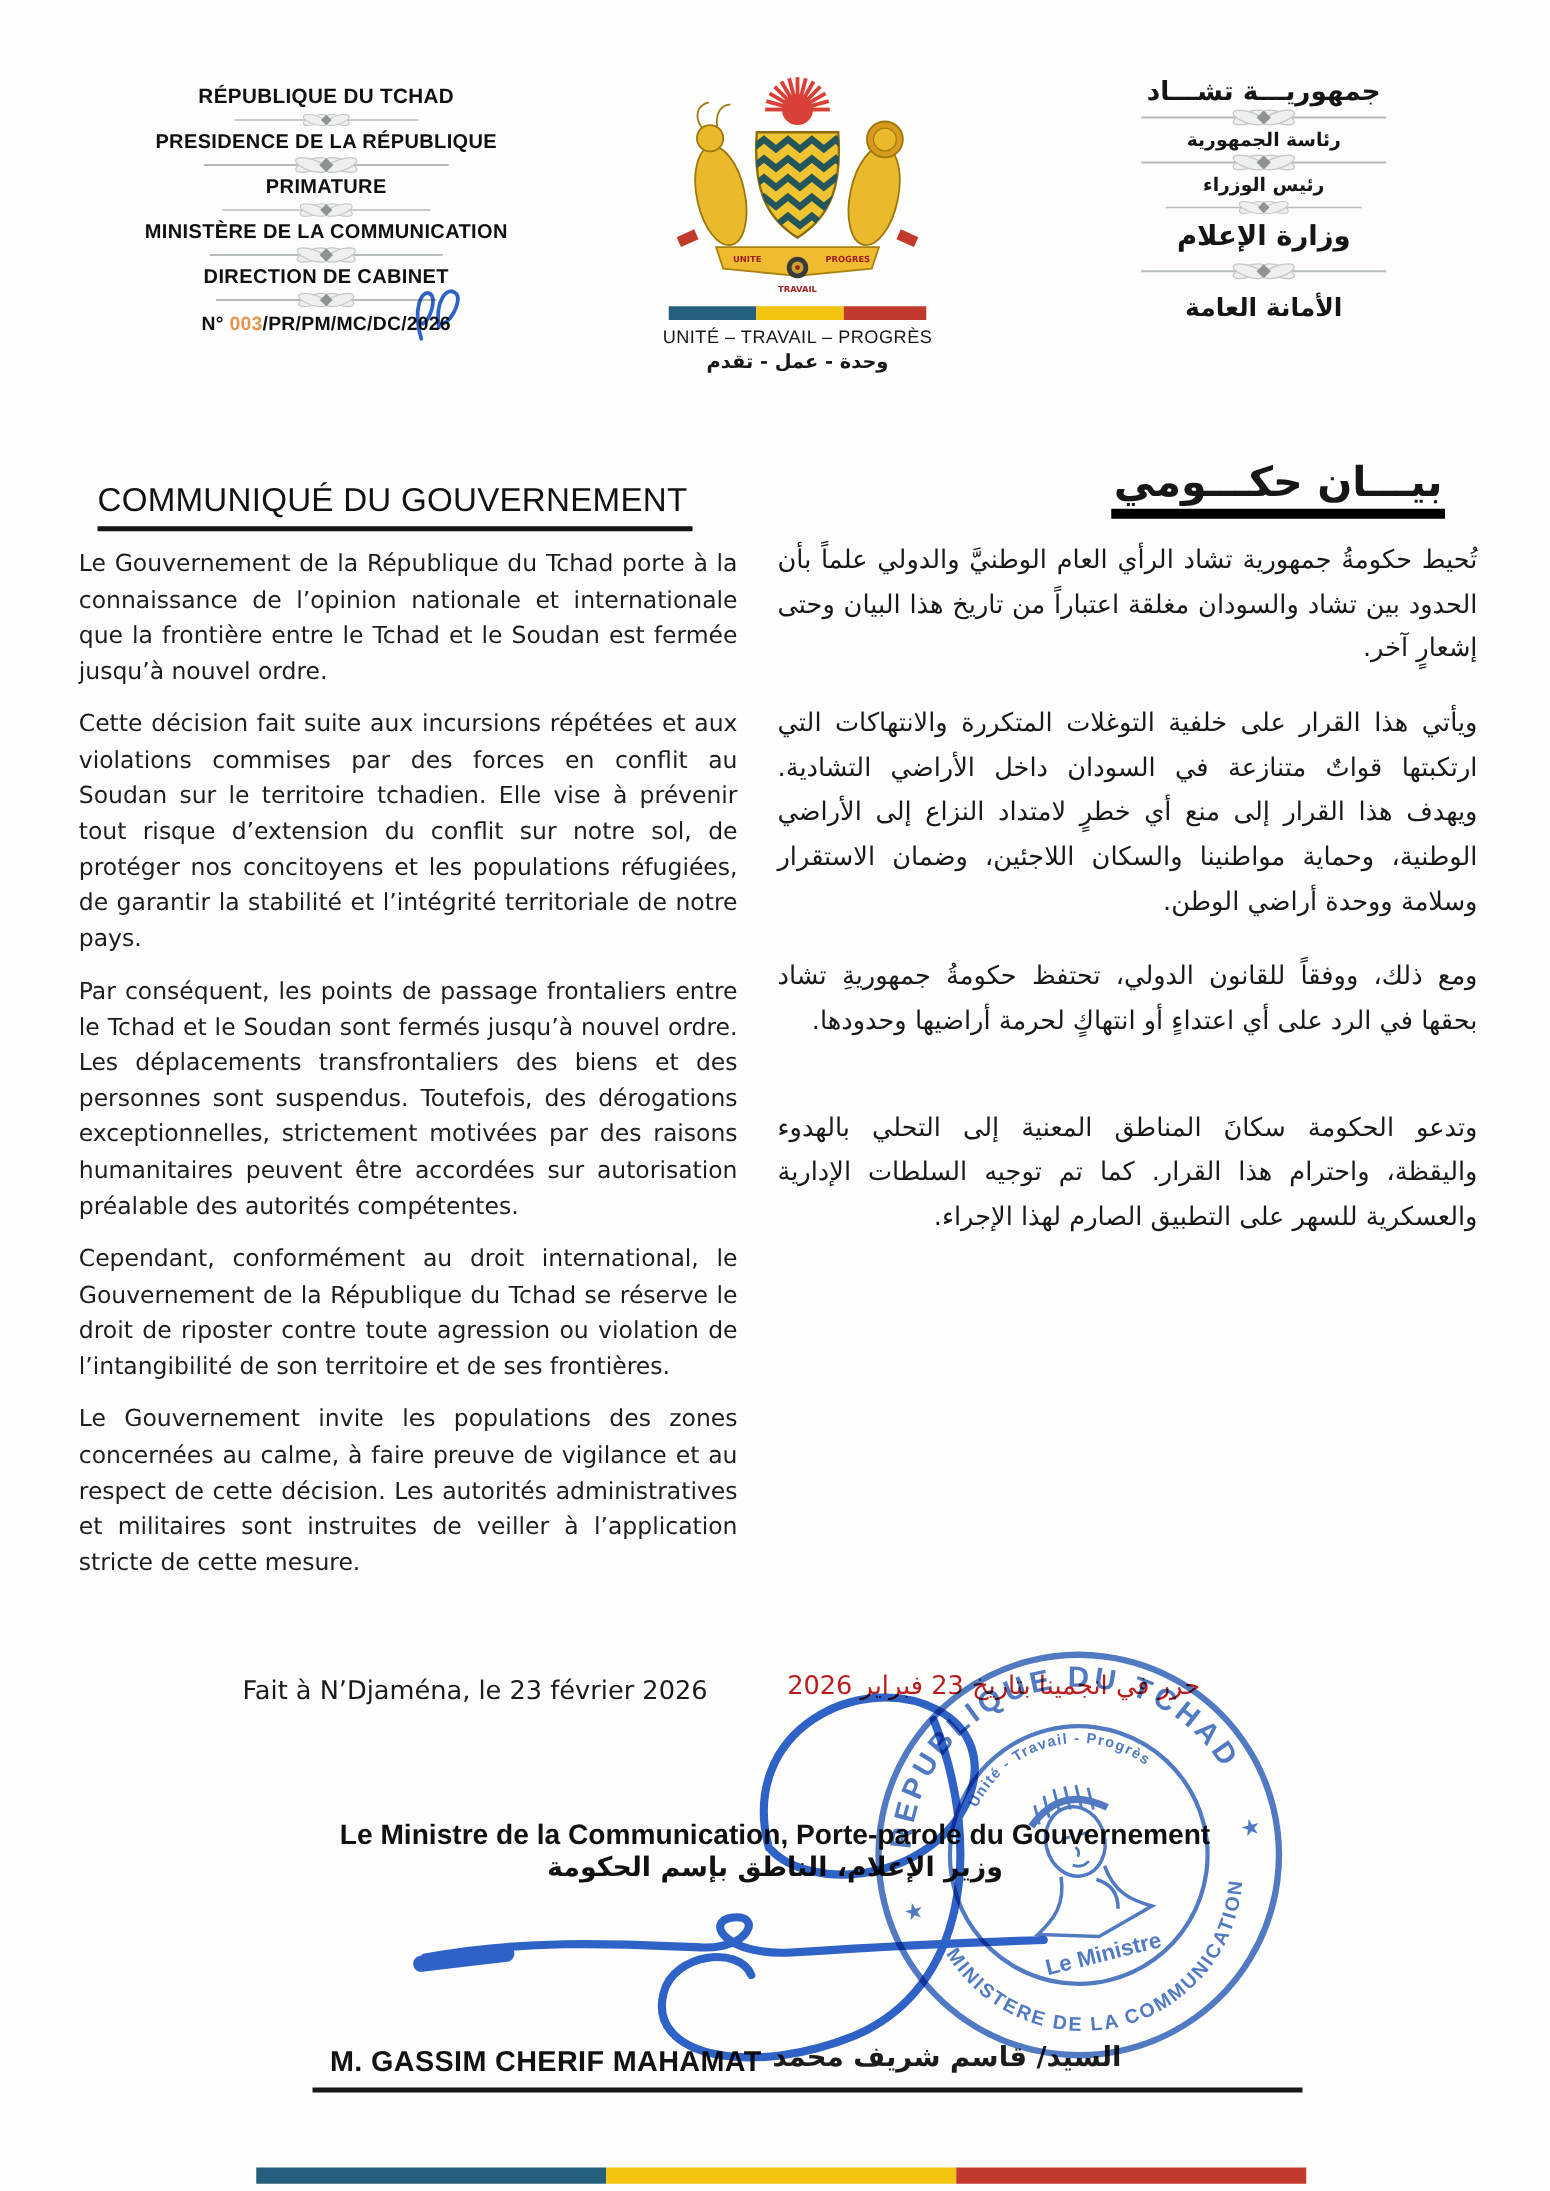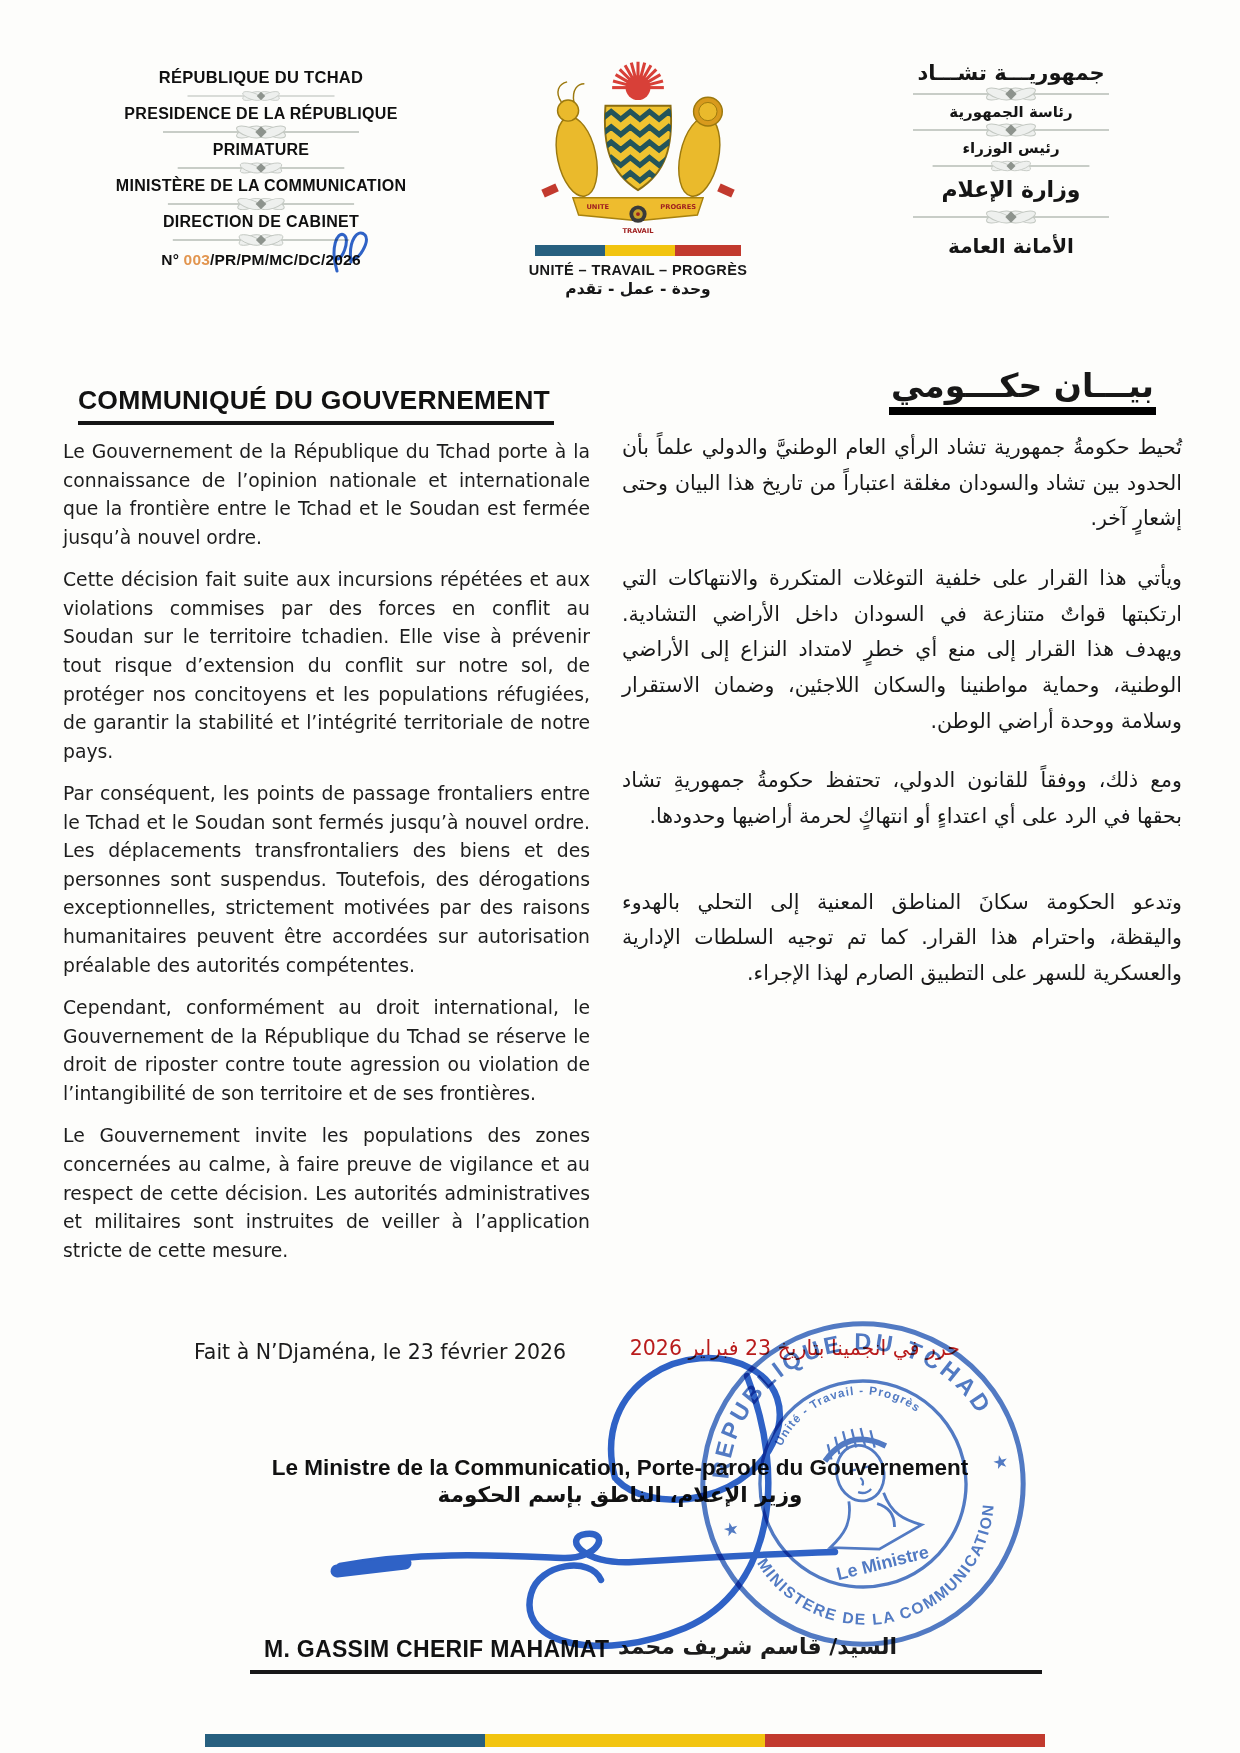"UNITÉ – TRAVAIL – PROGRÈS" .motto-fr { font-weight: bold -> normal }
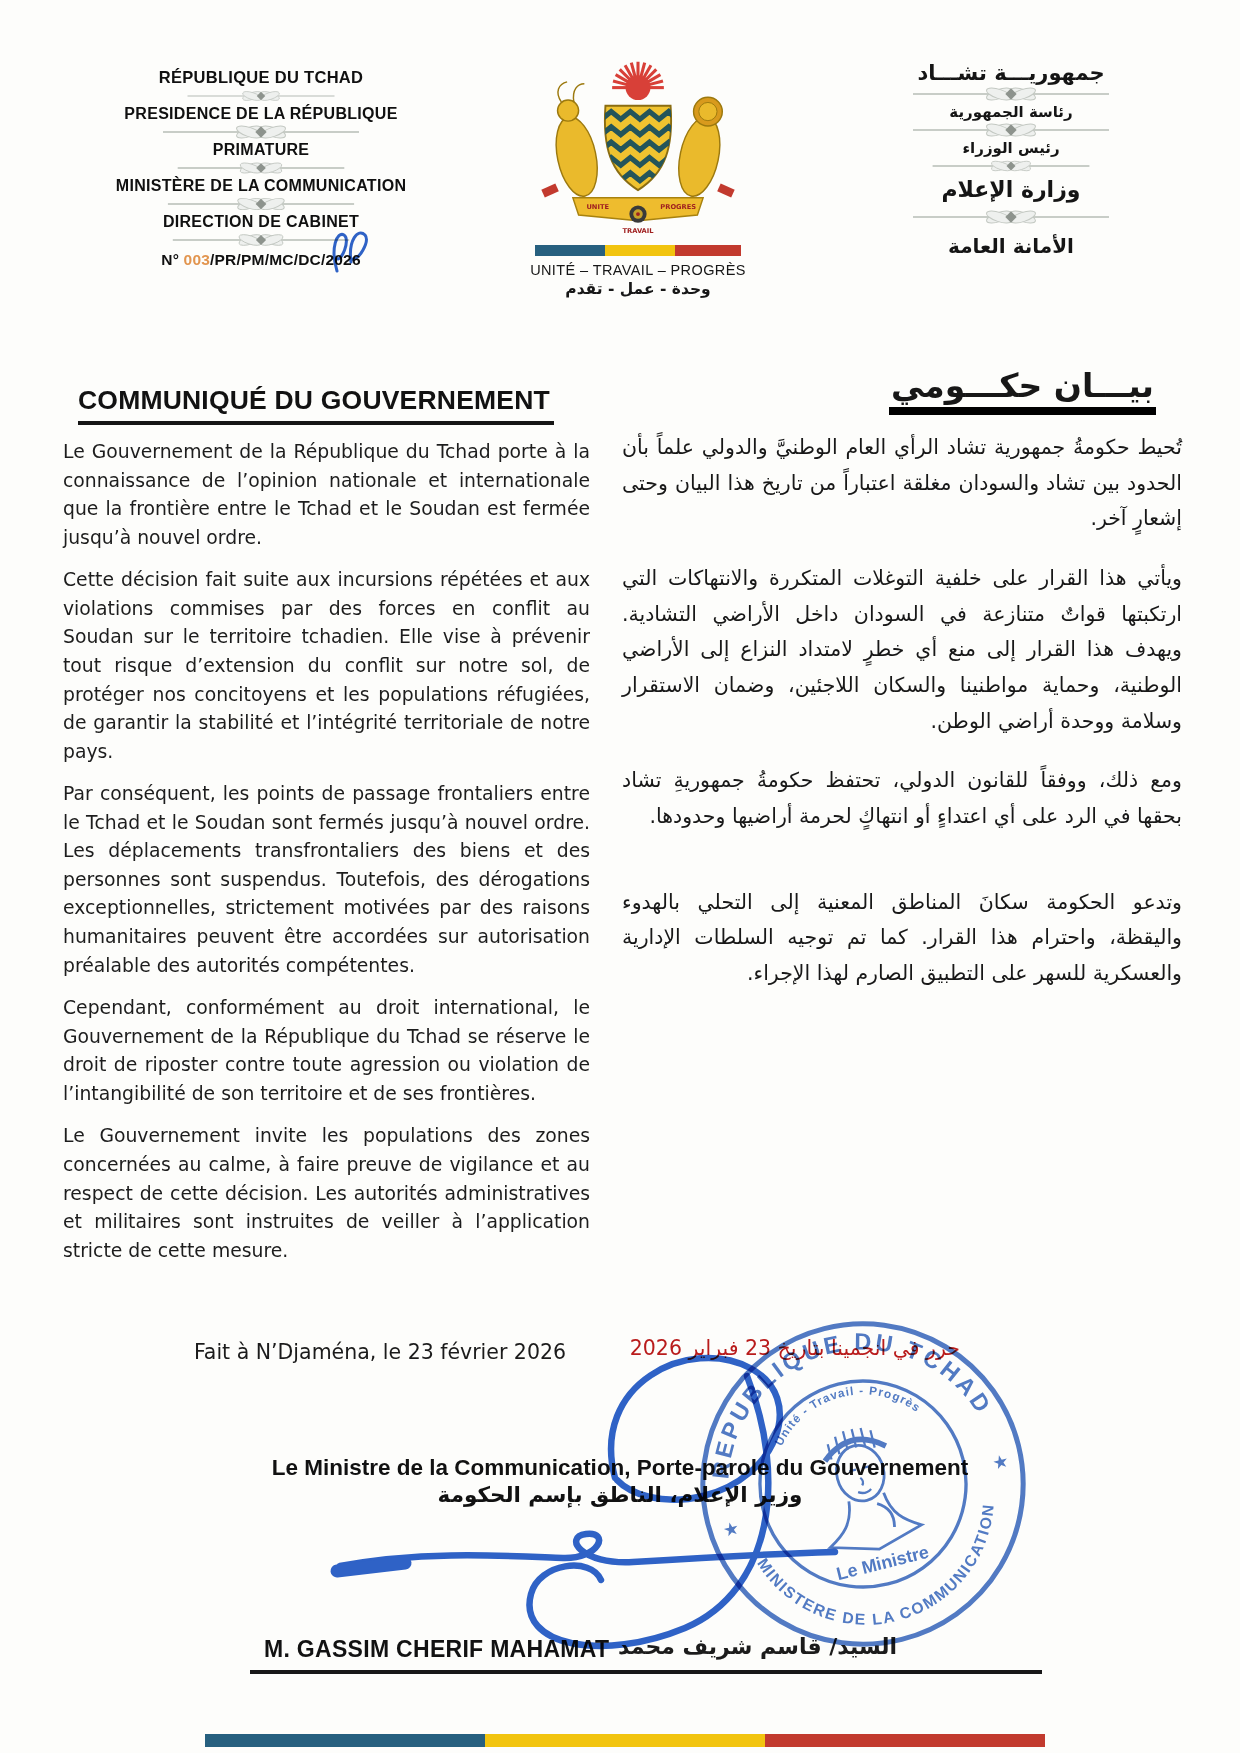"COMMUNIQUÉ DU GOUVERNEMENT" .title-fr { font-weight: bold -> normal }
